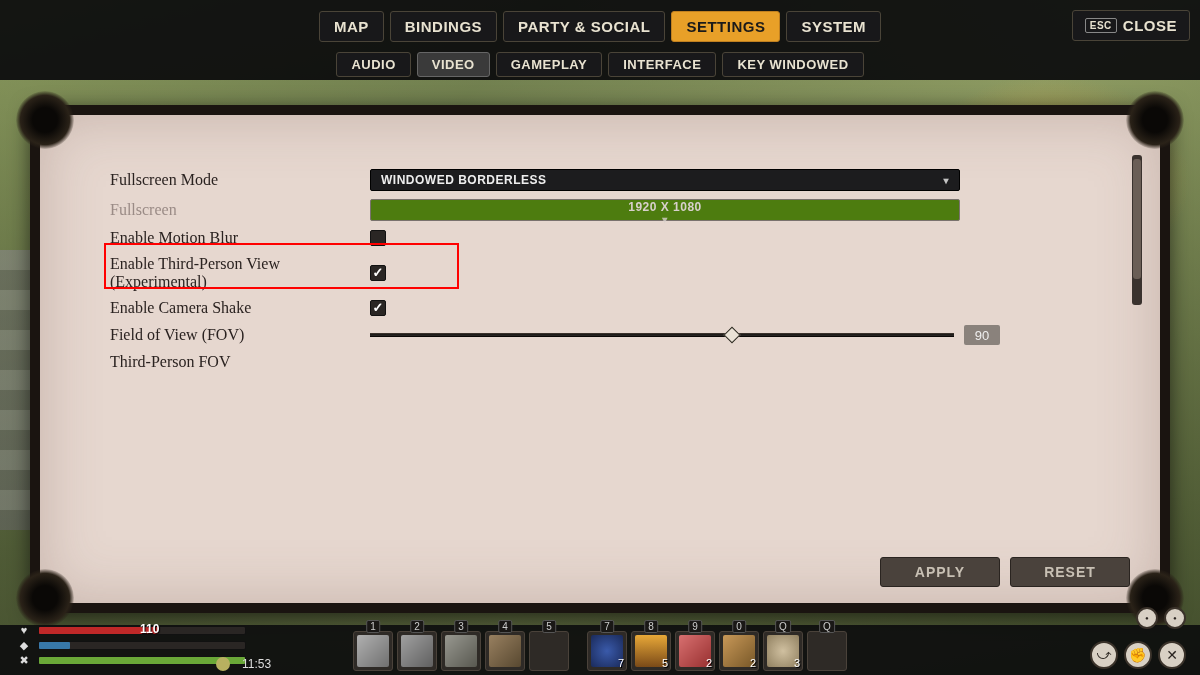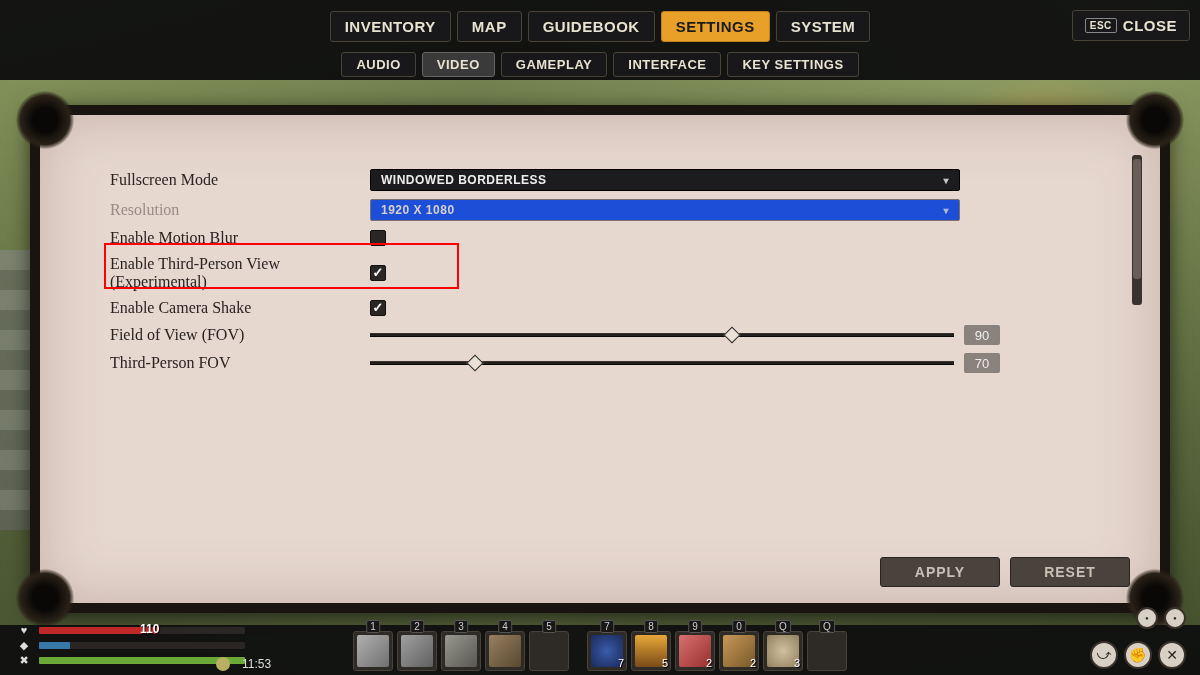"INVENTORY" div.nav-item { html: <div>INVENTORY</div> -> none }
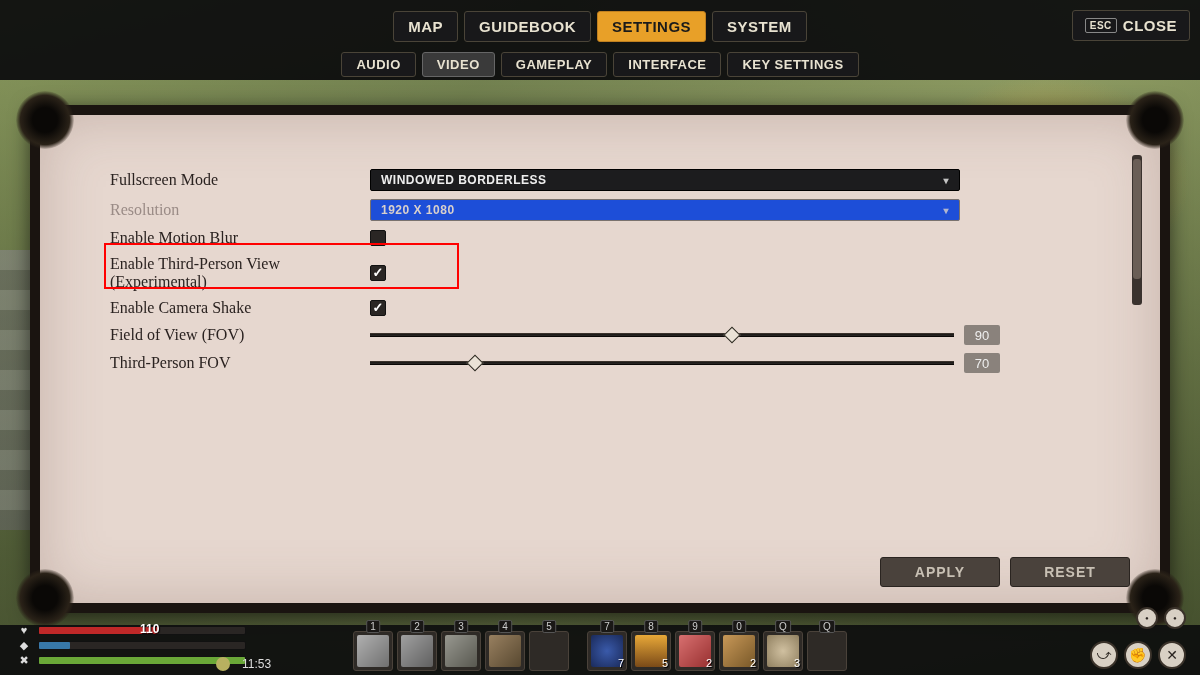"GUIDEBOOK" div.nav-item { text: GUIDEBOOK -> BINDINGS }
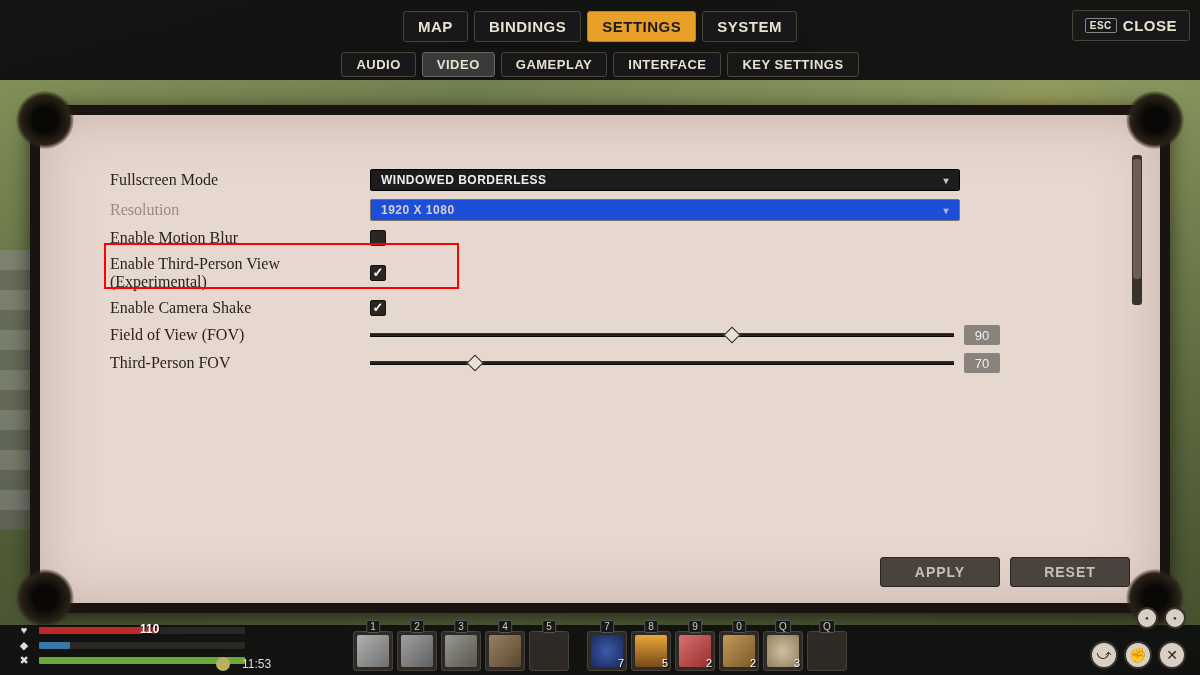"PARTY & SOCIAL" div.nav-item { html: none -> <div>PARTY &amp; SOCIAL</div> }
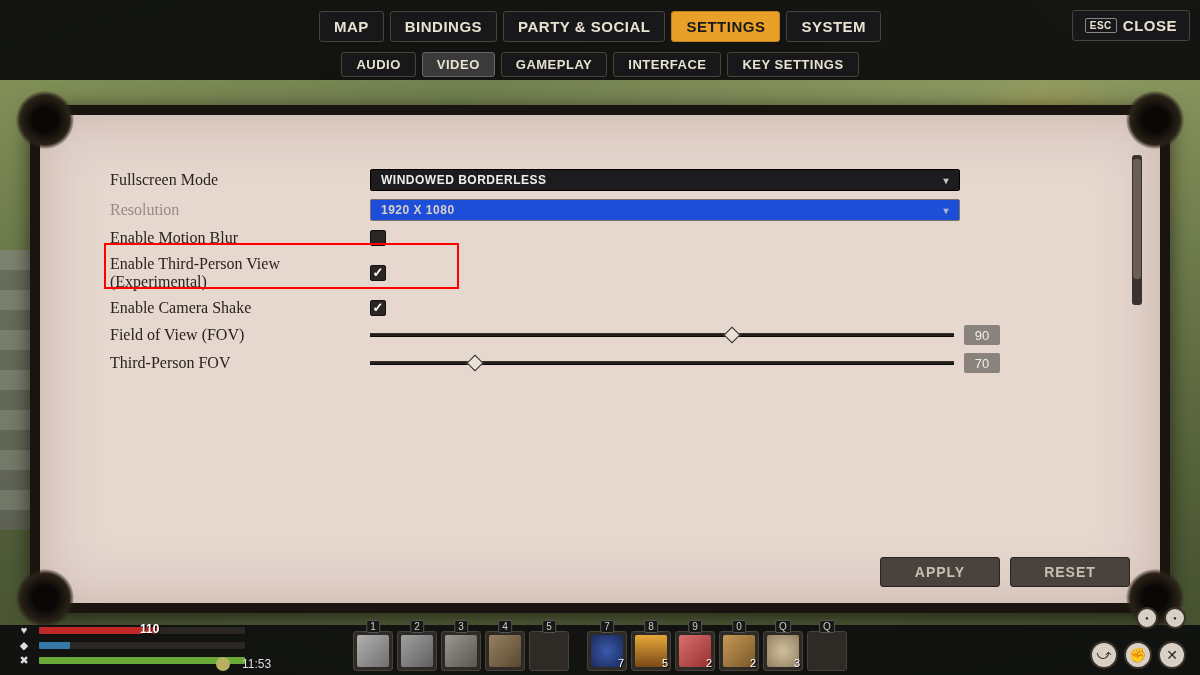"KEY SETTINGS" div.subnav-item { text: SETTINGS -> WINDOWED }
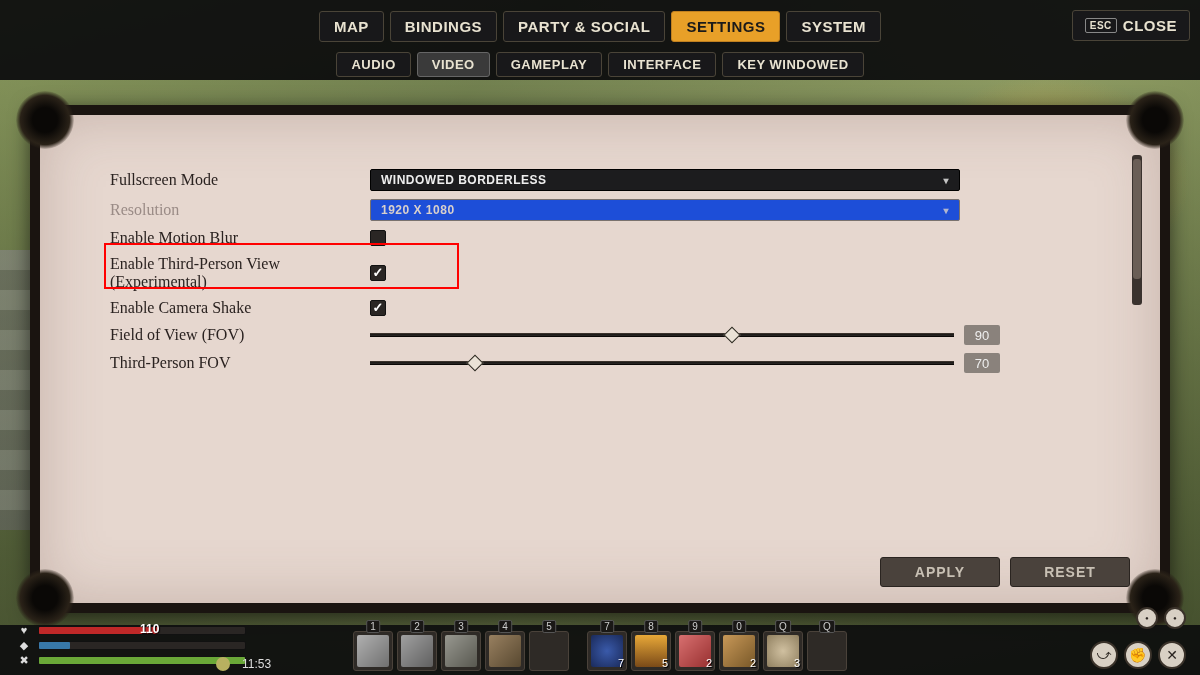"Resolution" div.row-label { text: Resolution -> Fullscreen }
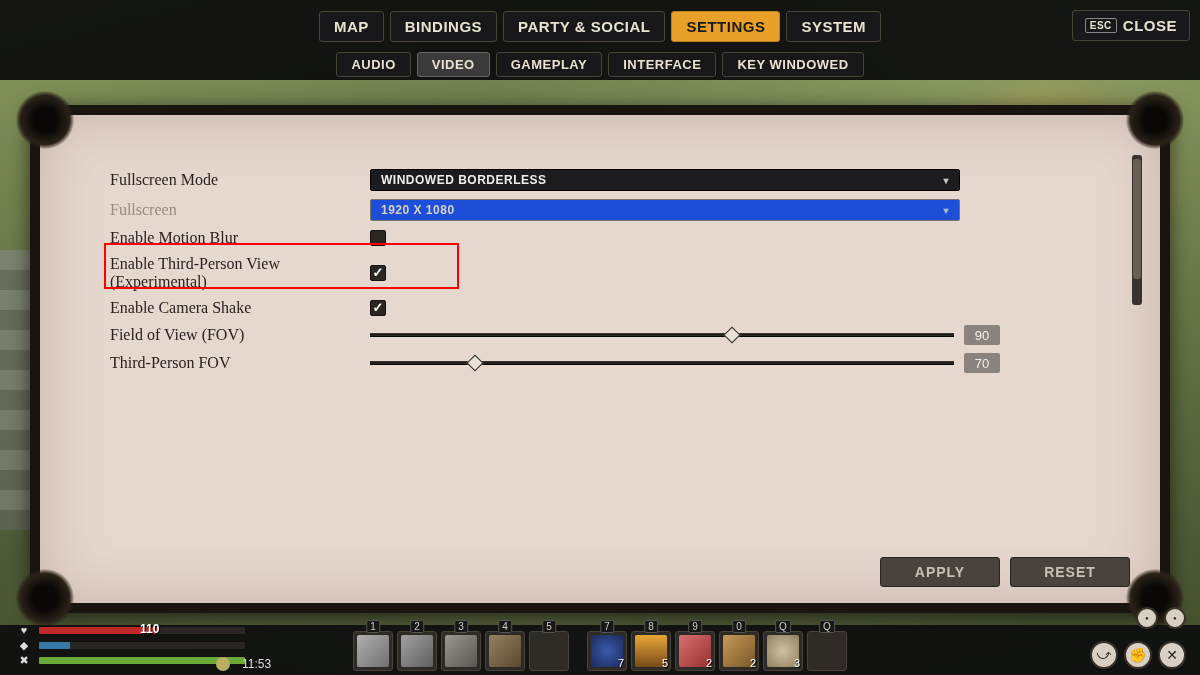"1920 X 1080" .dropdown.disabled-dd { background: #1d4ed8 -> #4d7c0f; flex-direction: none -> column }
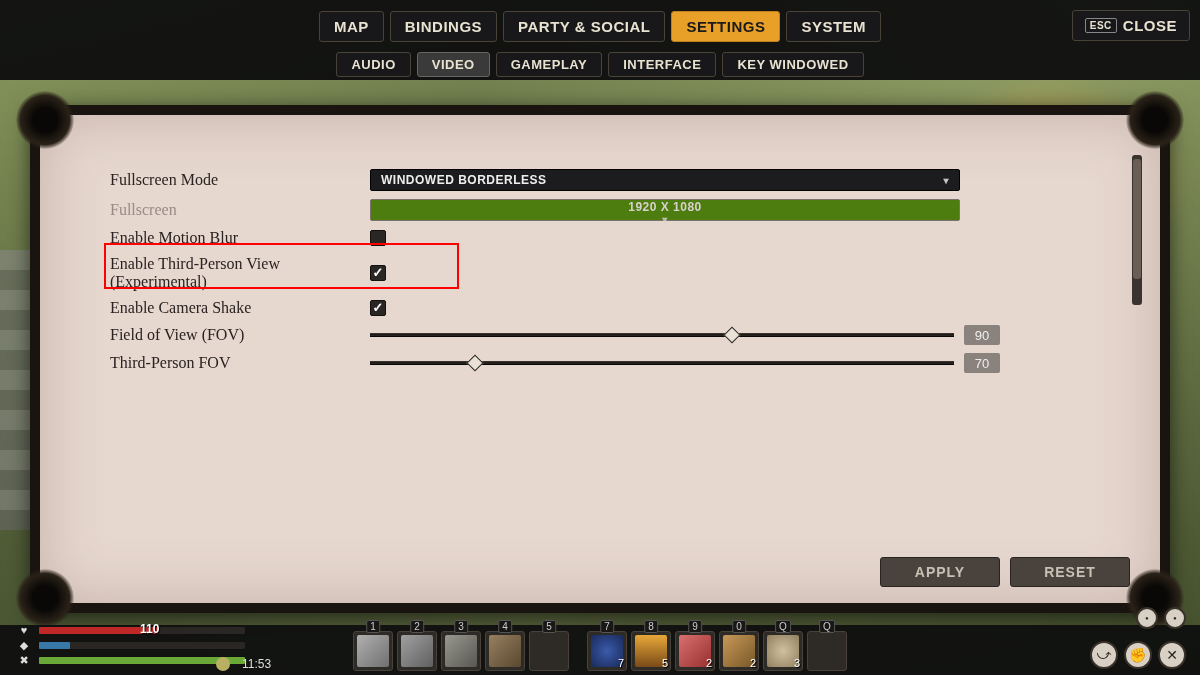"70" div.row-control { html: <div> <div> <div> <div></div> </div> <span>70</span> </div> </div> -> none }
